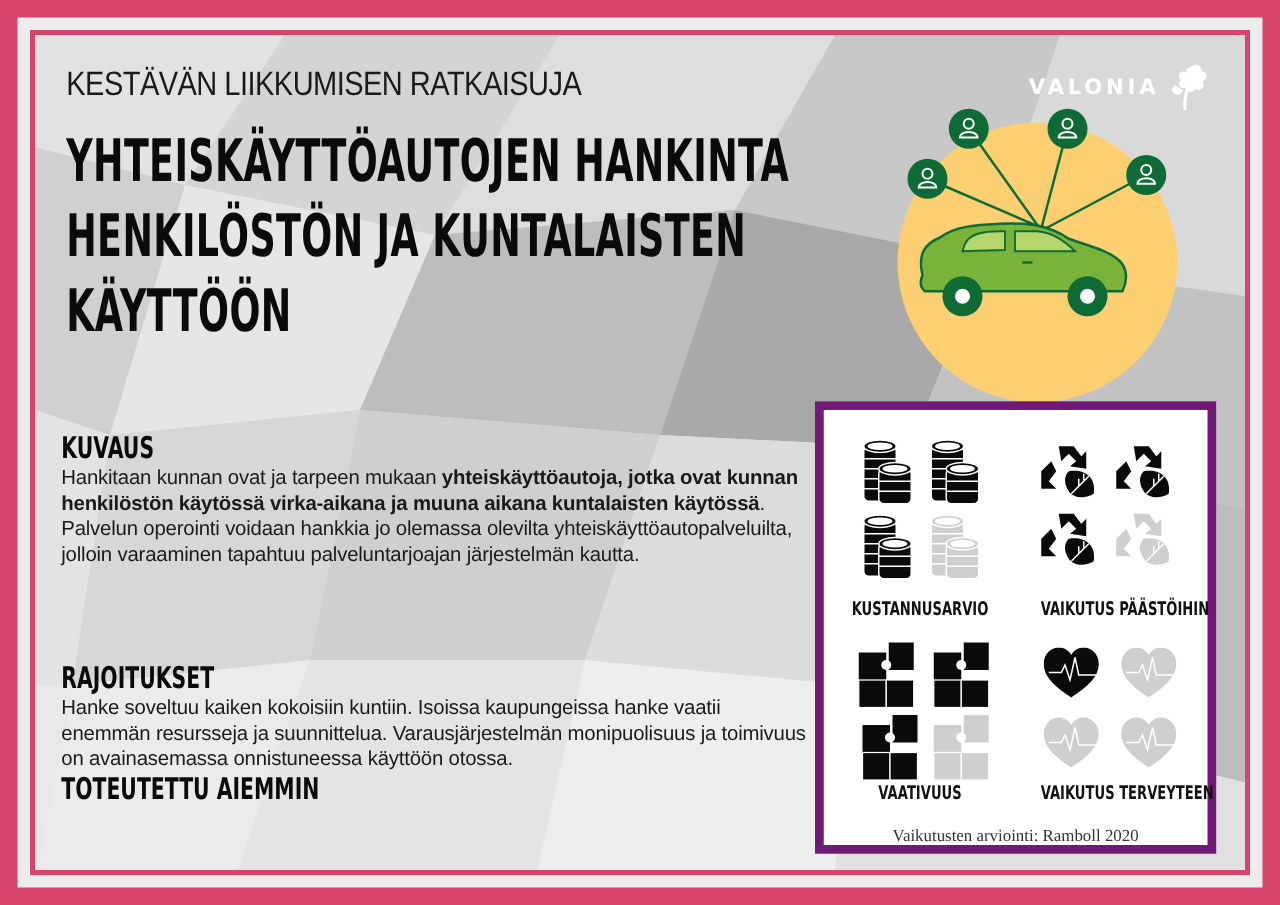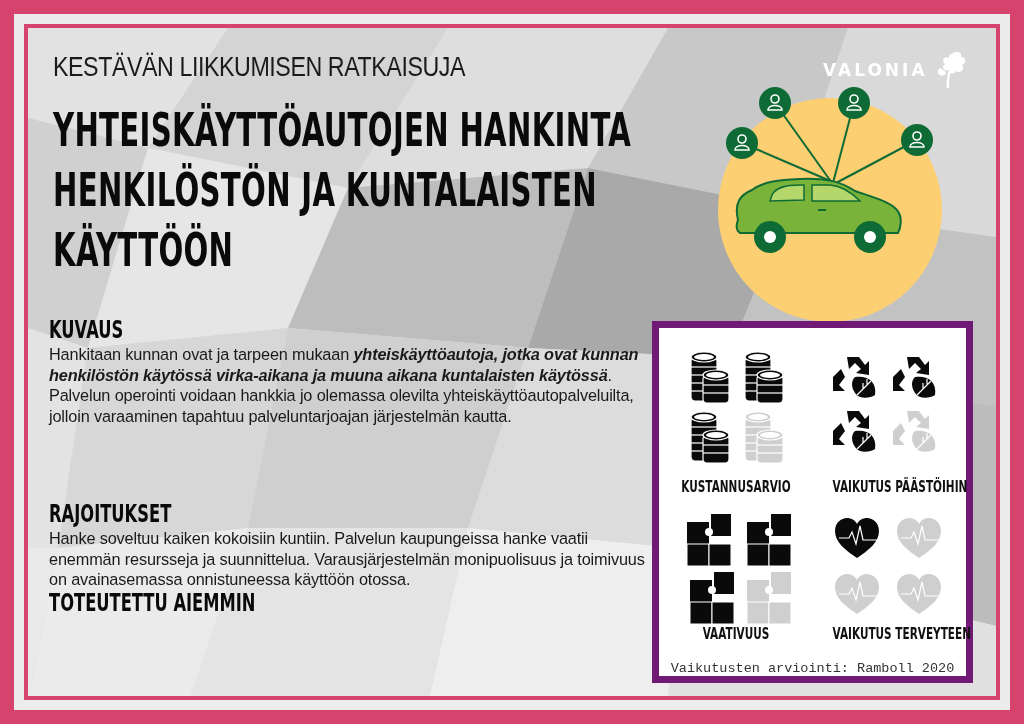"KUVAUS" .section { margin-top: none -> 28px }
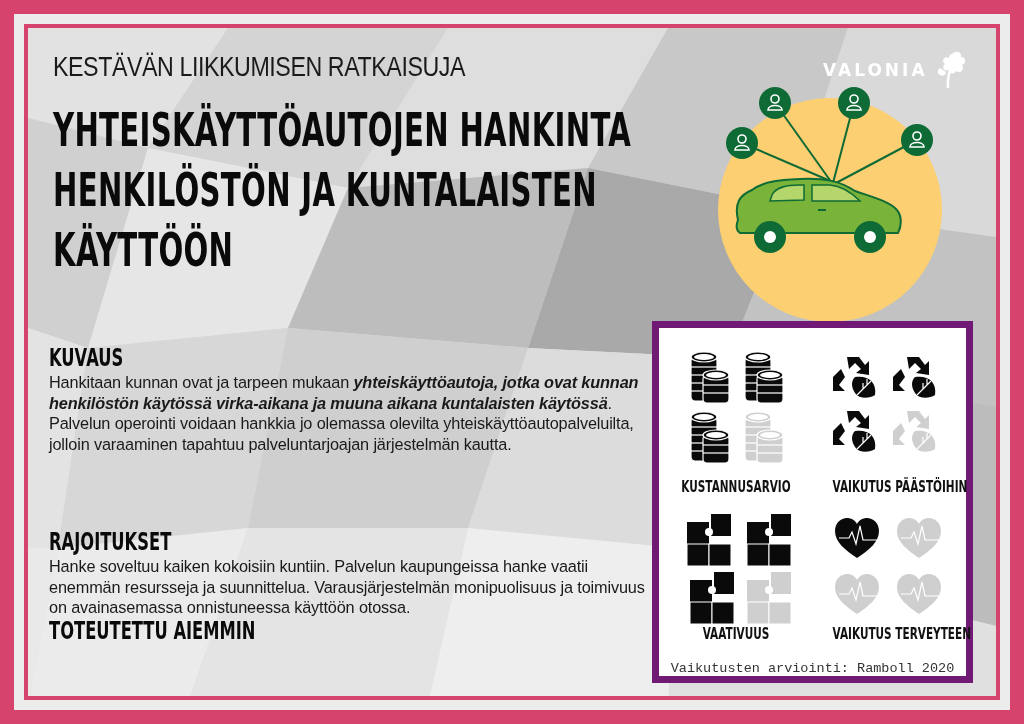"yhteiskäyttöautoja, jotka ovat kunnan" .section p b { font-style: italic -> none }
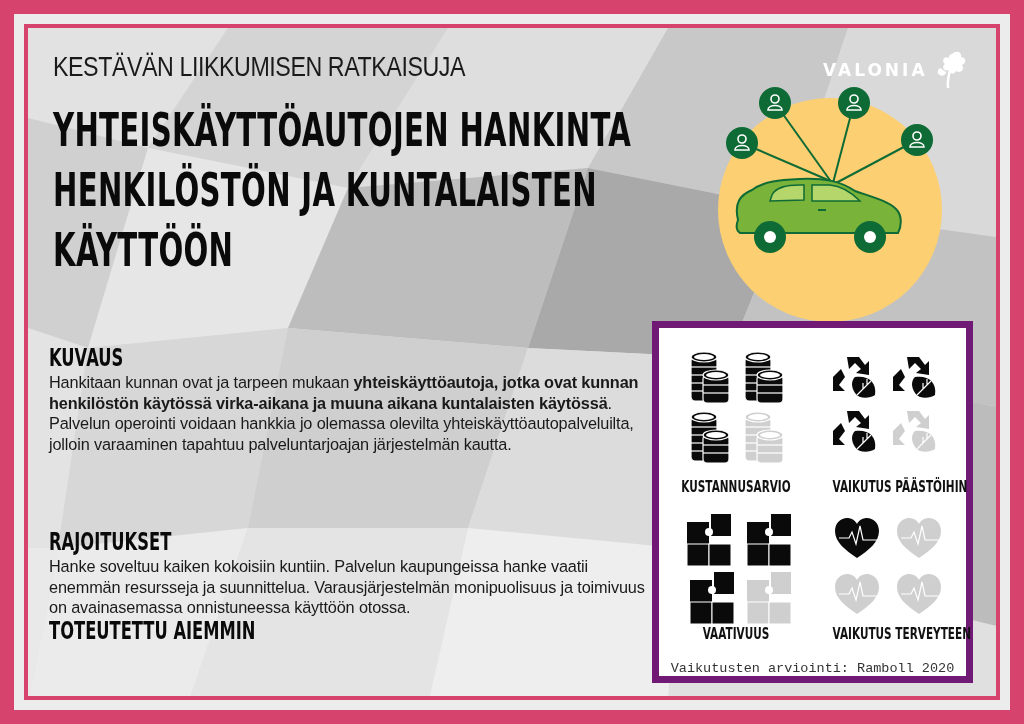"Hanke soveltuu kaiken kokoisiin kuntiin." p { text: Palvelun -> Isoissa }
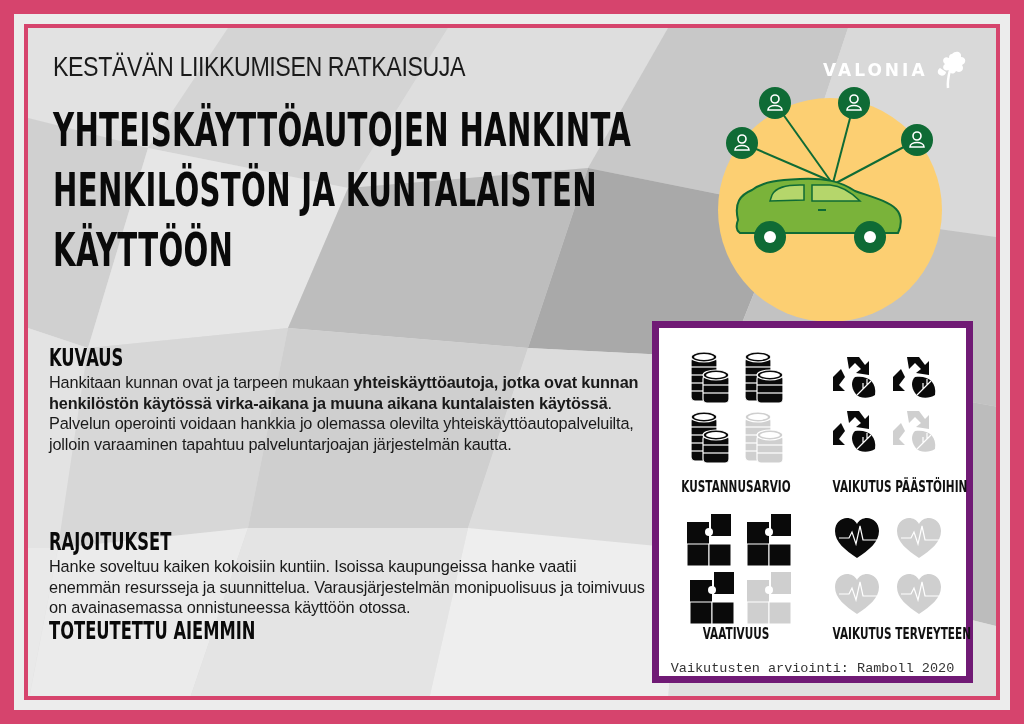"Vaikutusten arviointi: Ramboll 2020" .impact-source { font-family: Liberation Mono, monospace -> Liberation Serif, serif }
